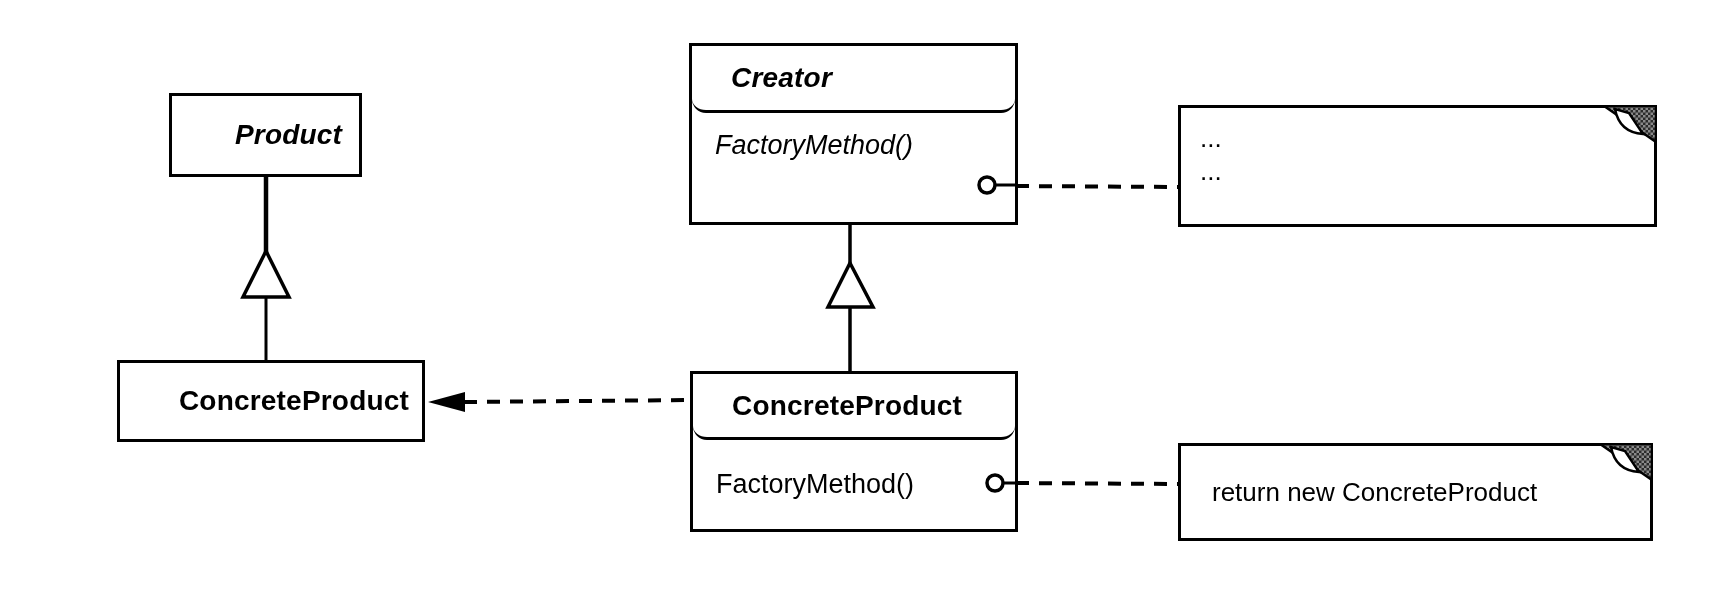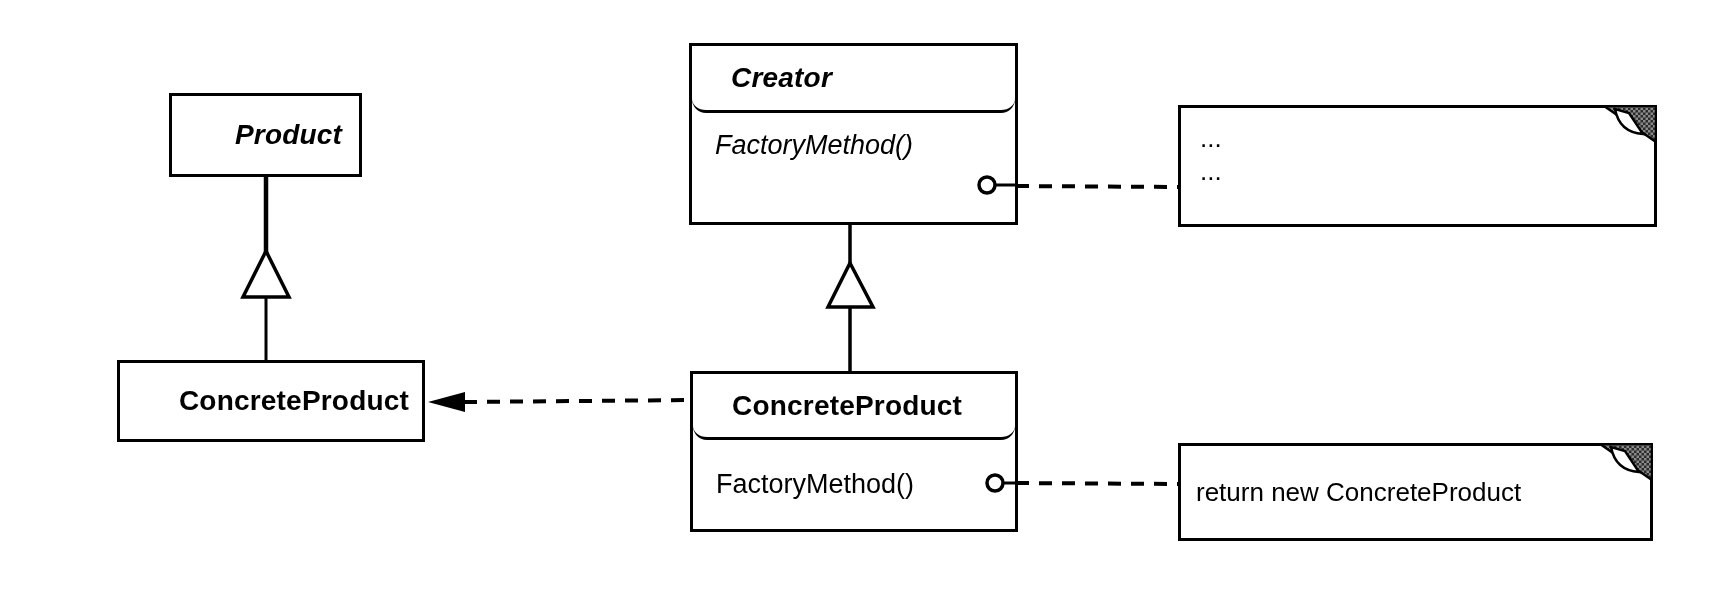"return new ConcreteProduct" .note-single { padding-left: 15px -> 31px }
